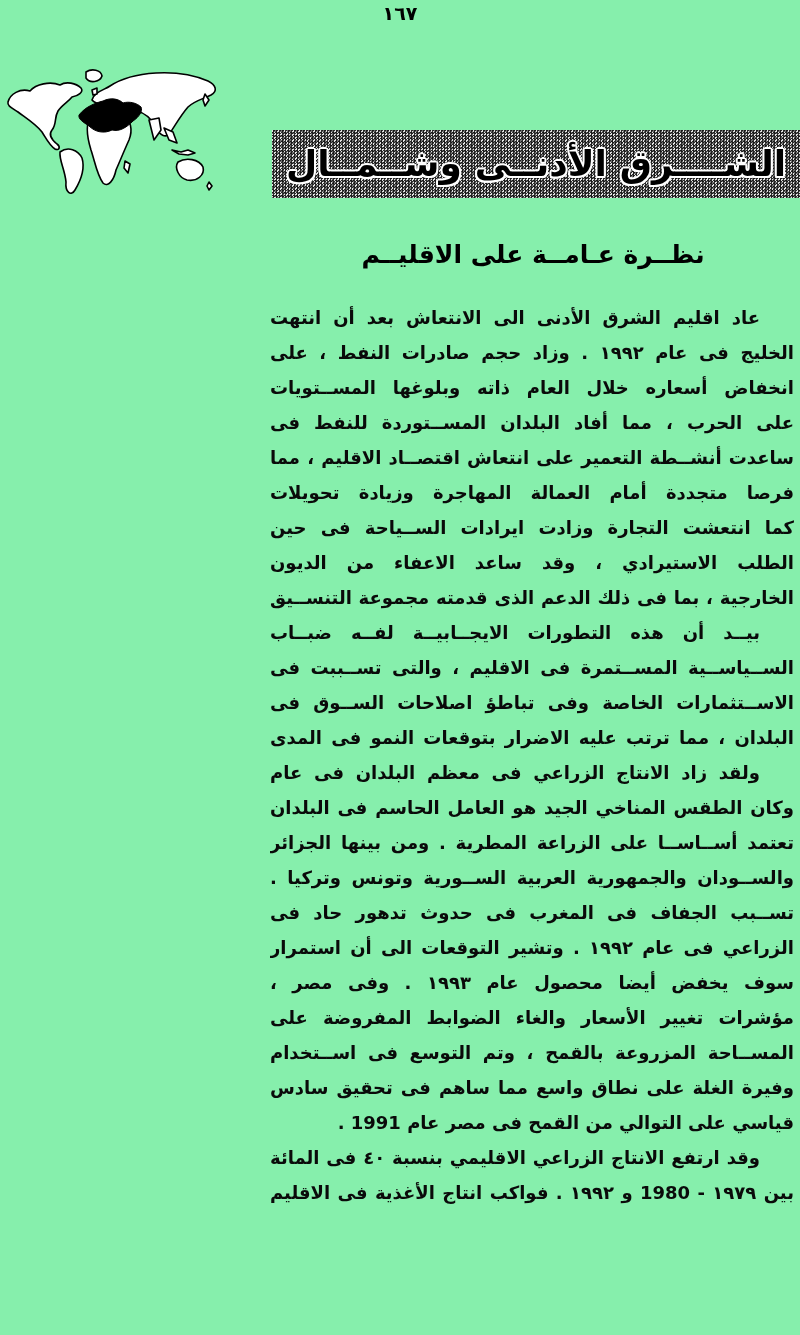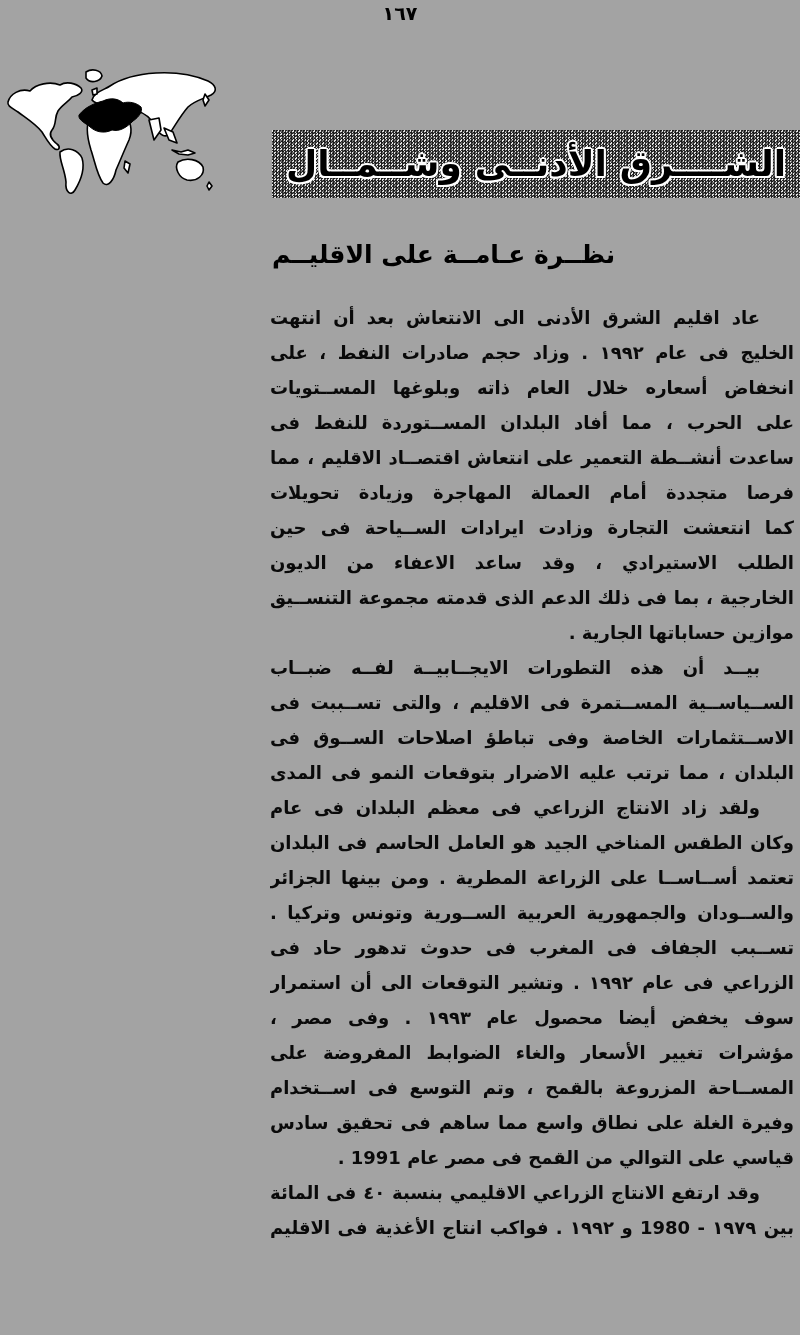"١٦٧" .page { background: #a3a3a3 -> #86efac }
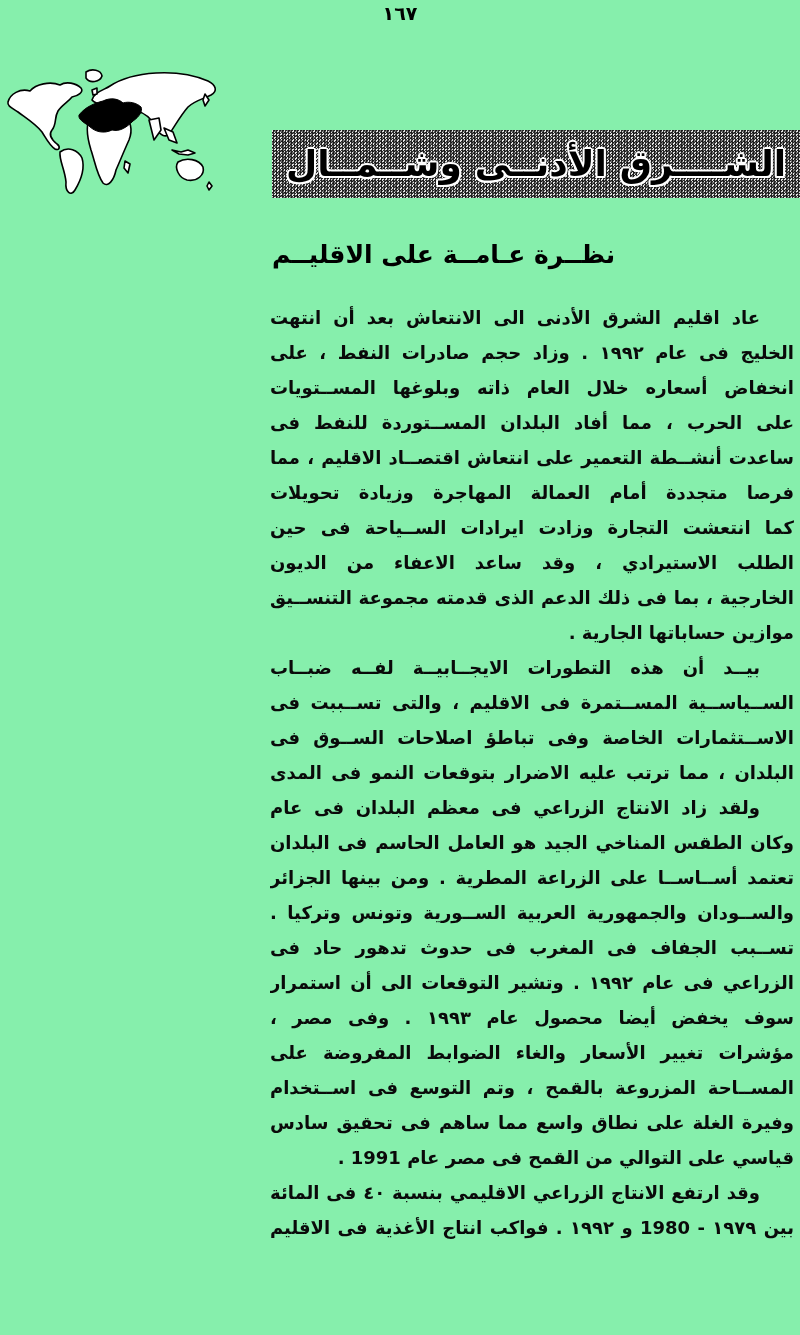"نظــرة عـامــة على الاقليــم" .heading { text-align: left -> center }
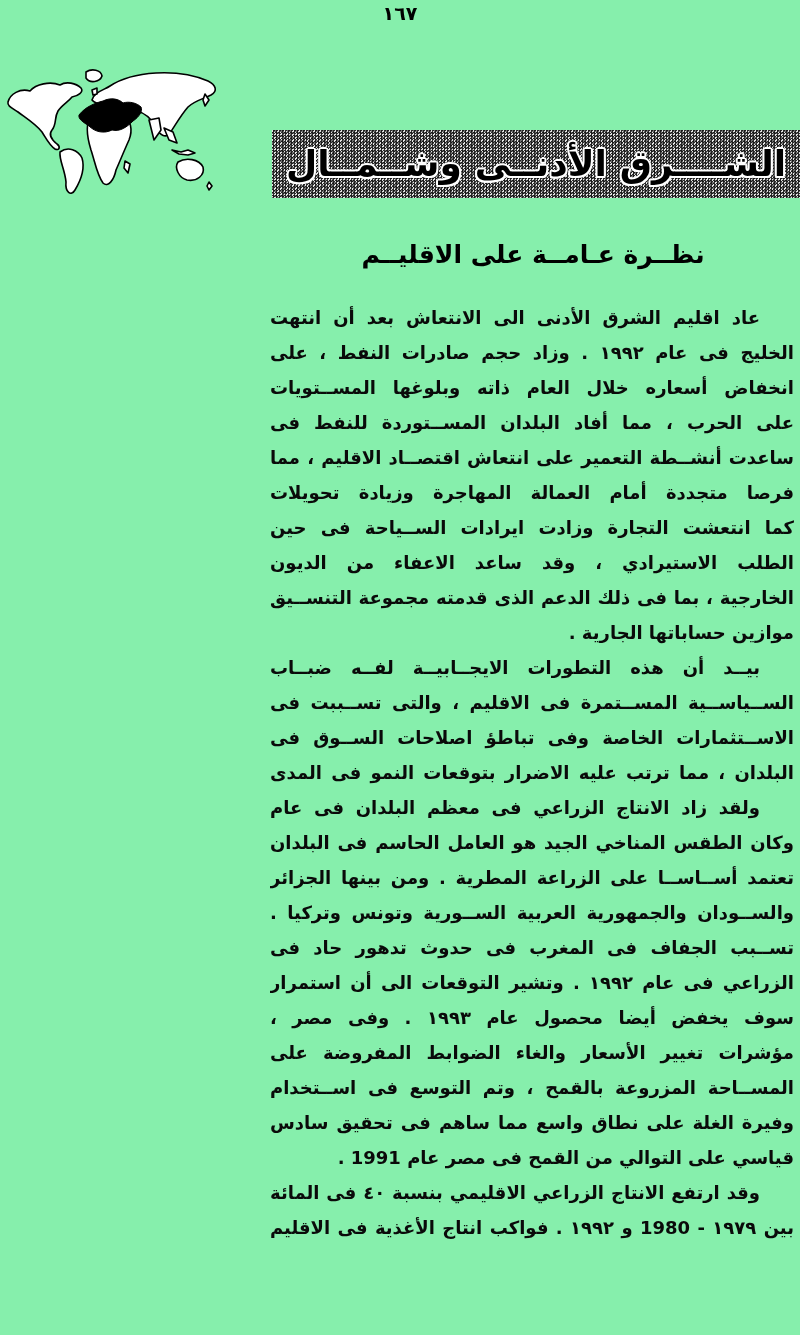"موازين حساباتها الجارية ." div.line { html: <div>موازين حساباتها الجارية .</div> -> none }
